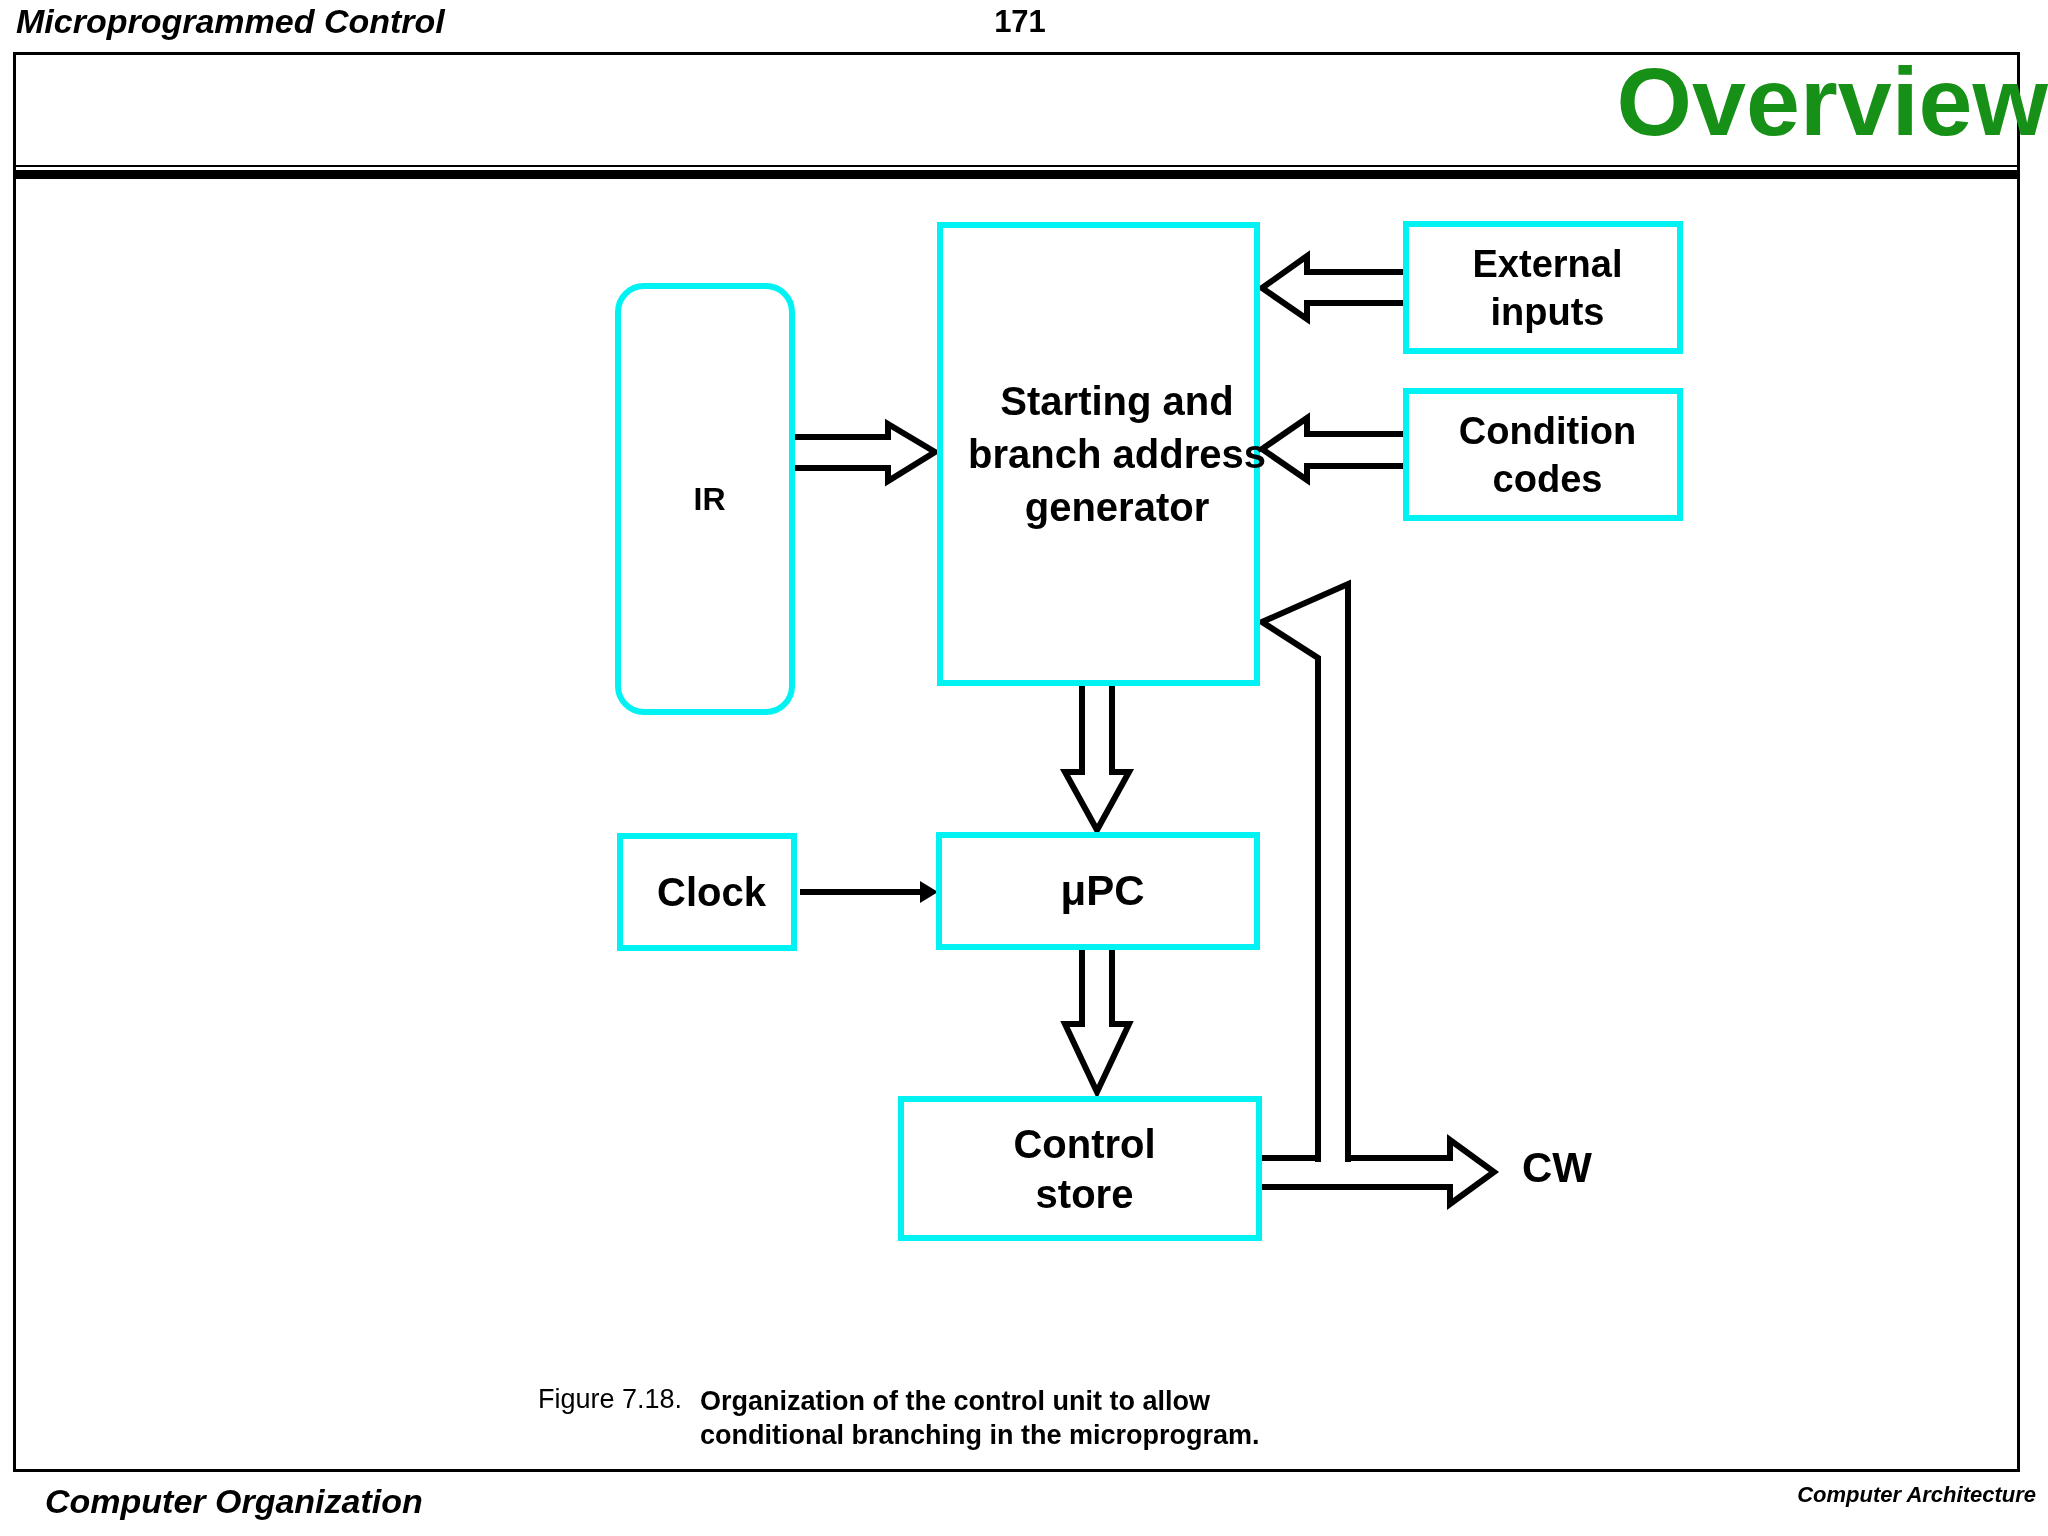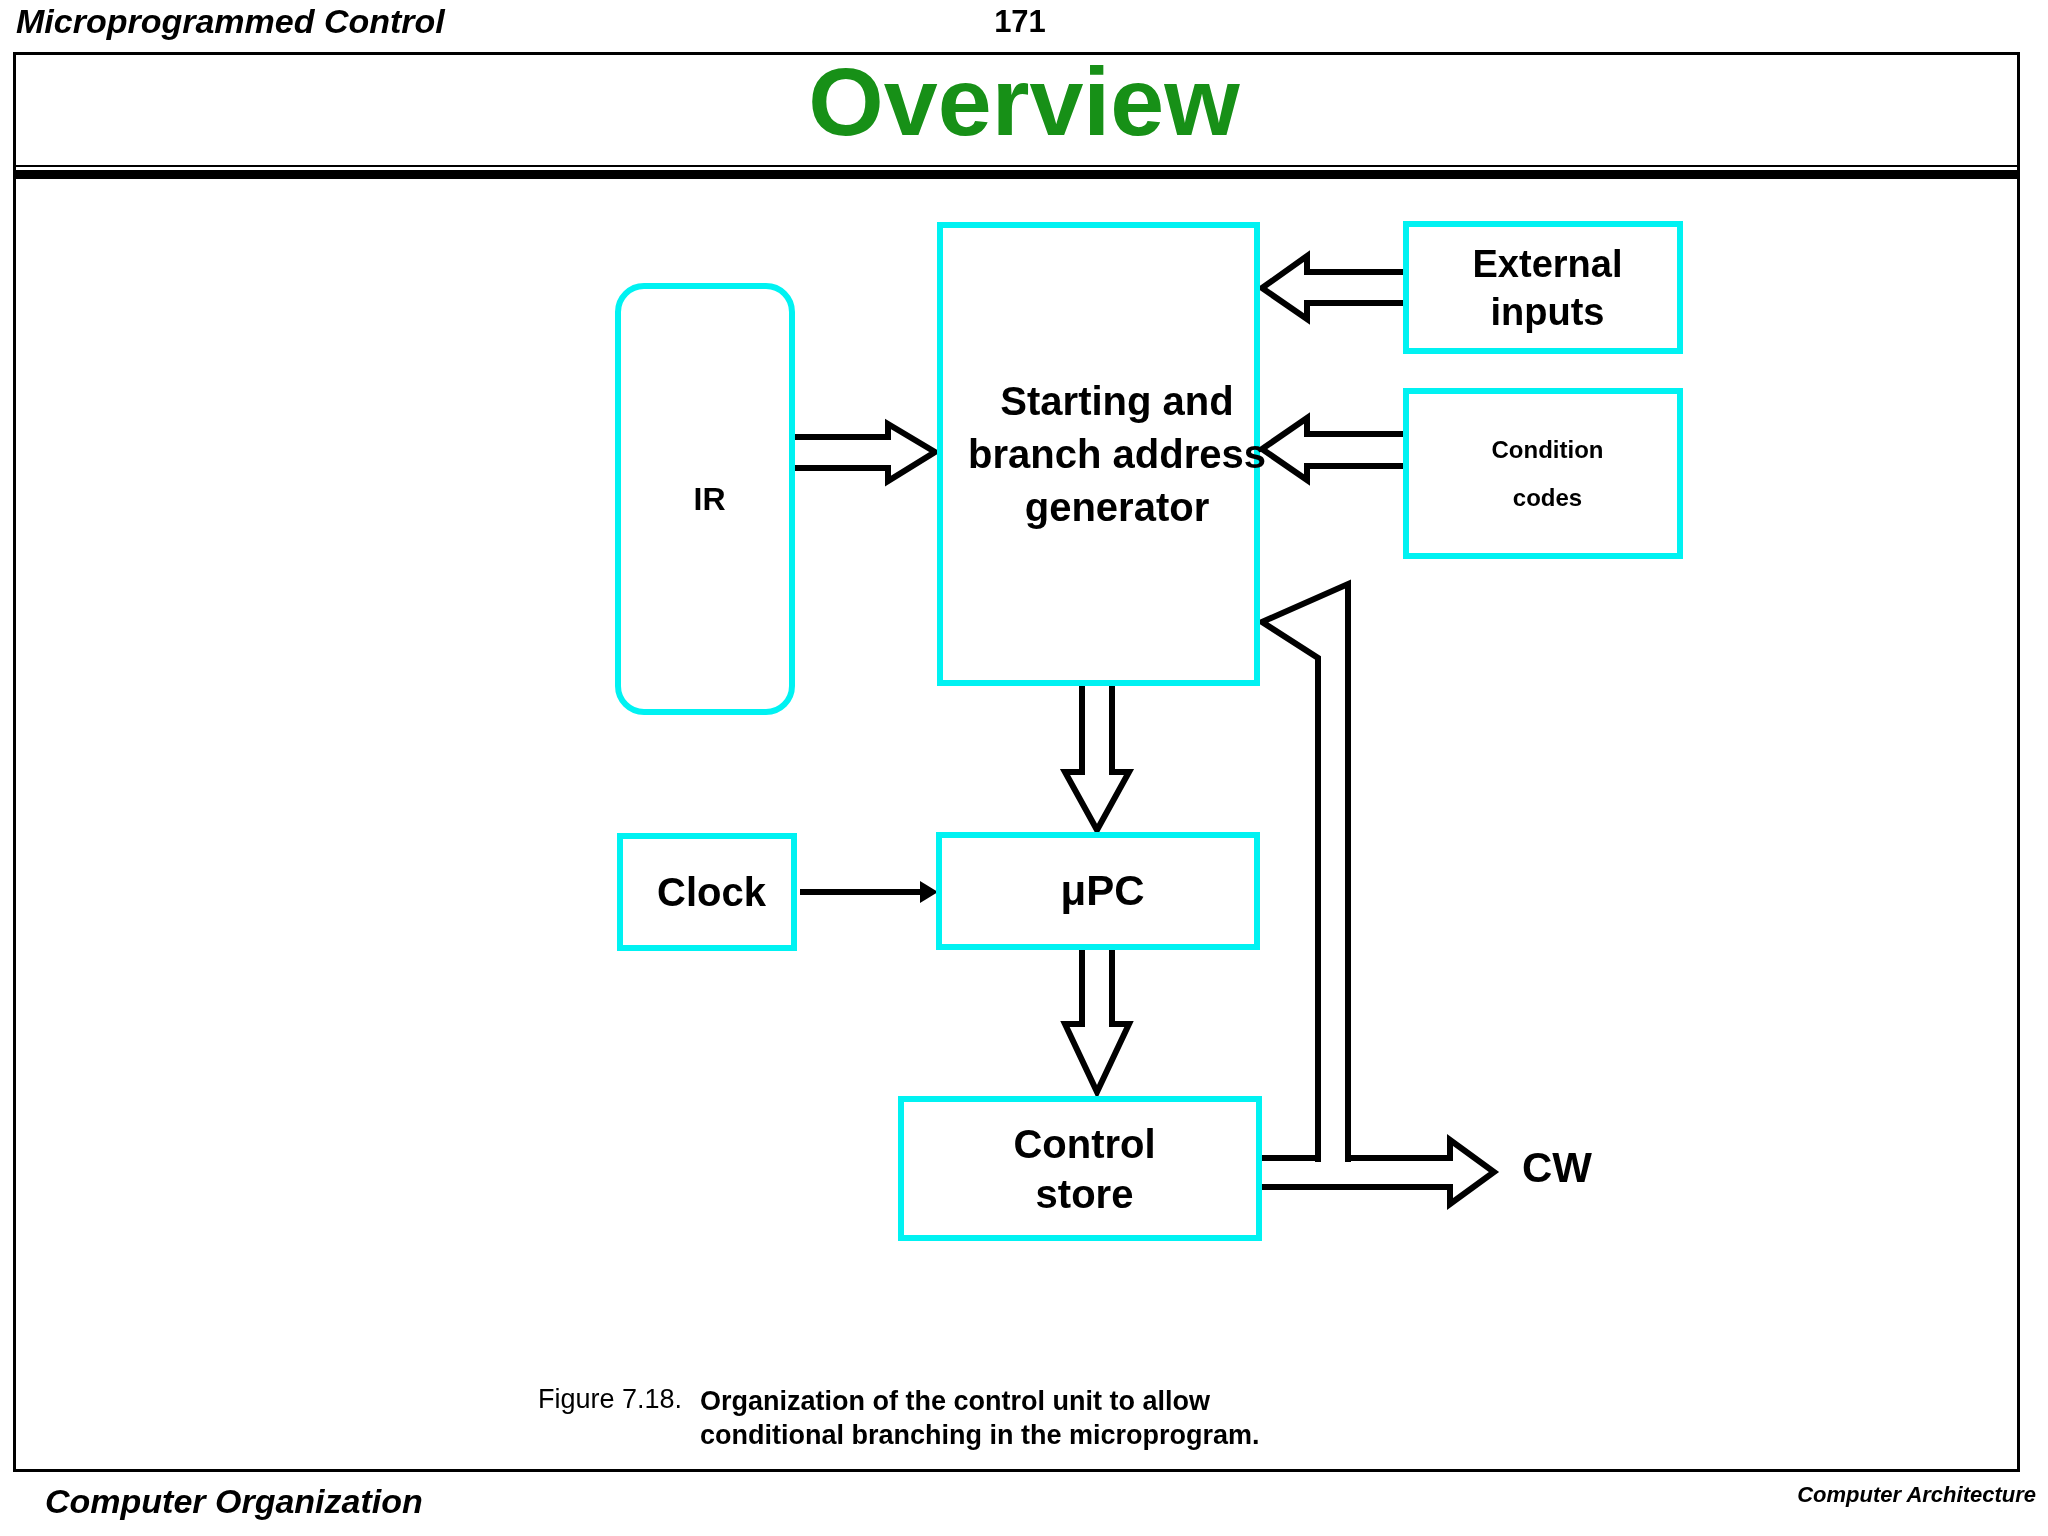"Overview" .slide-title { text-align: center -> right }
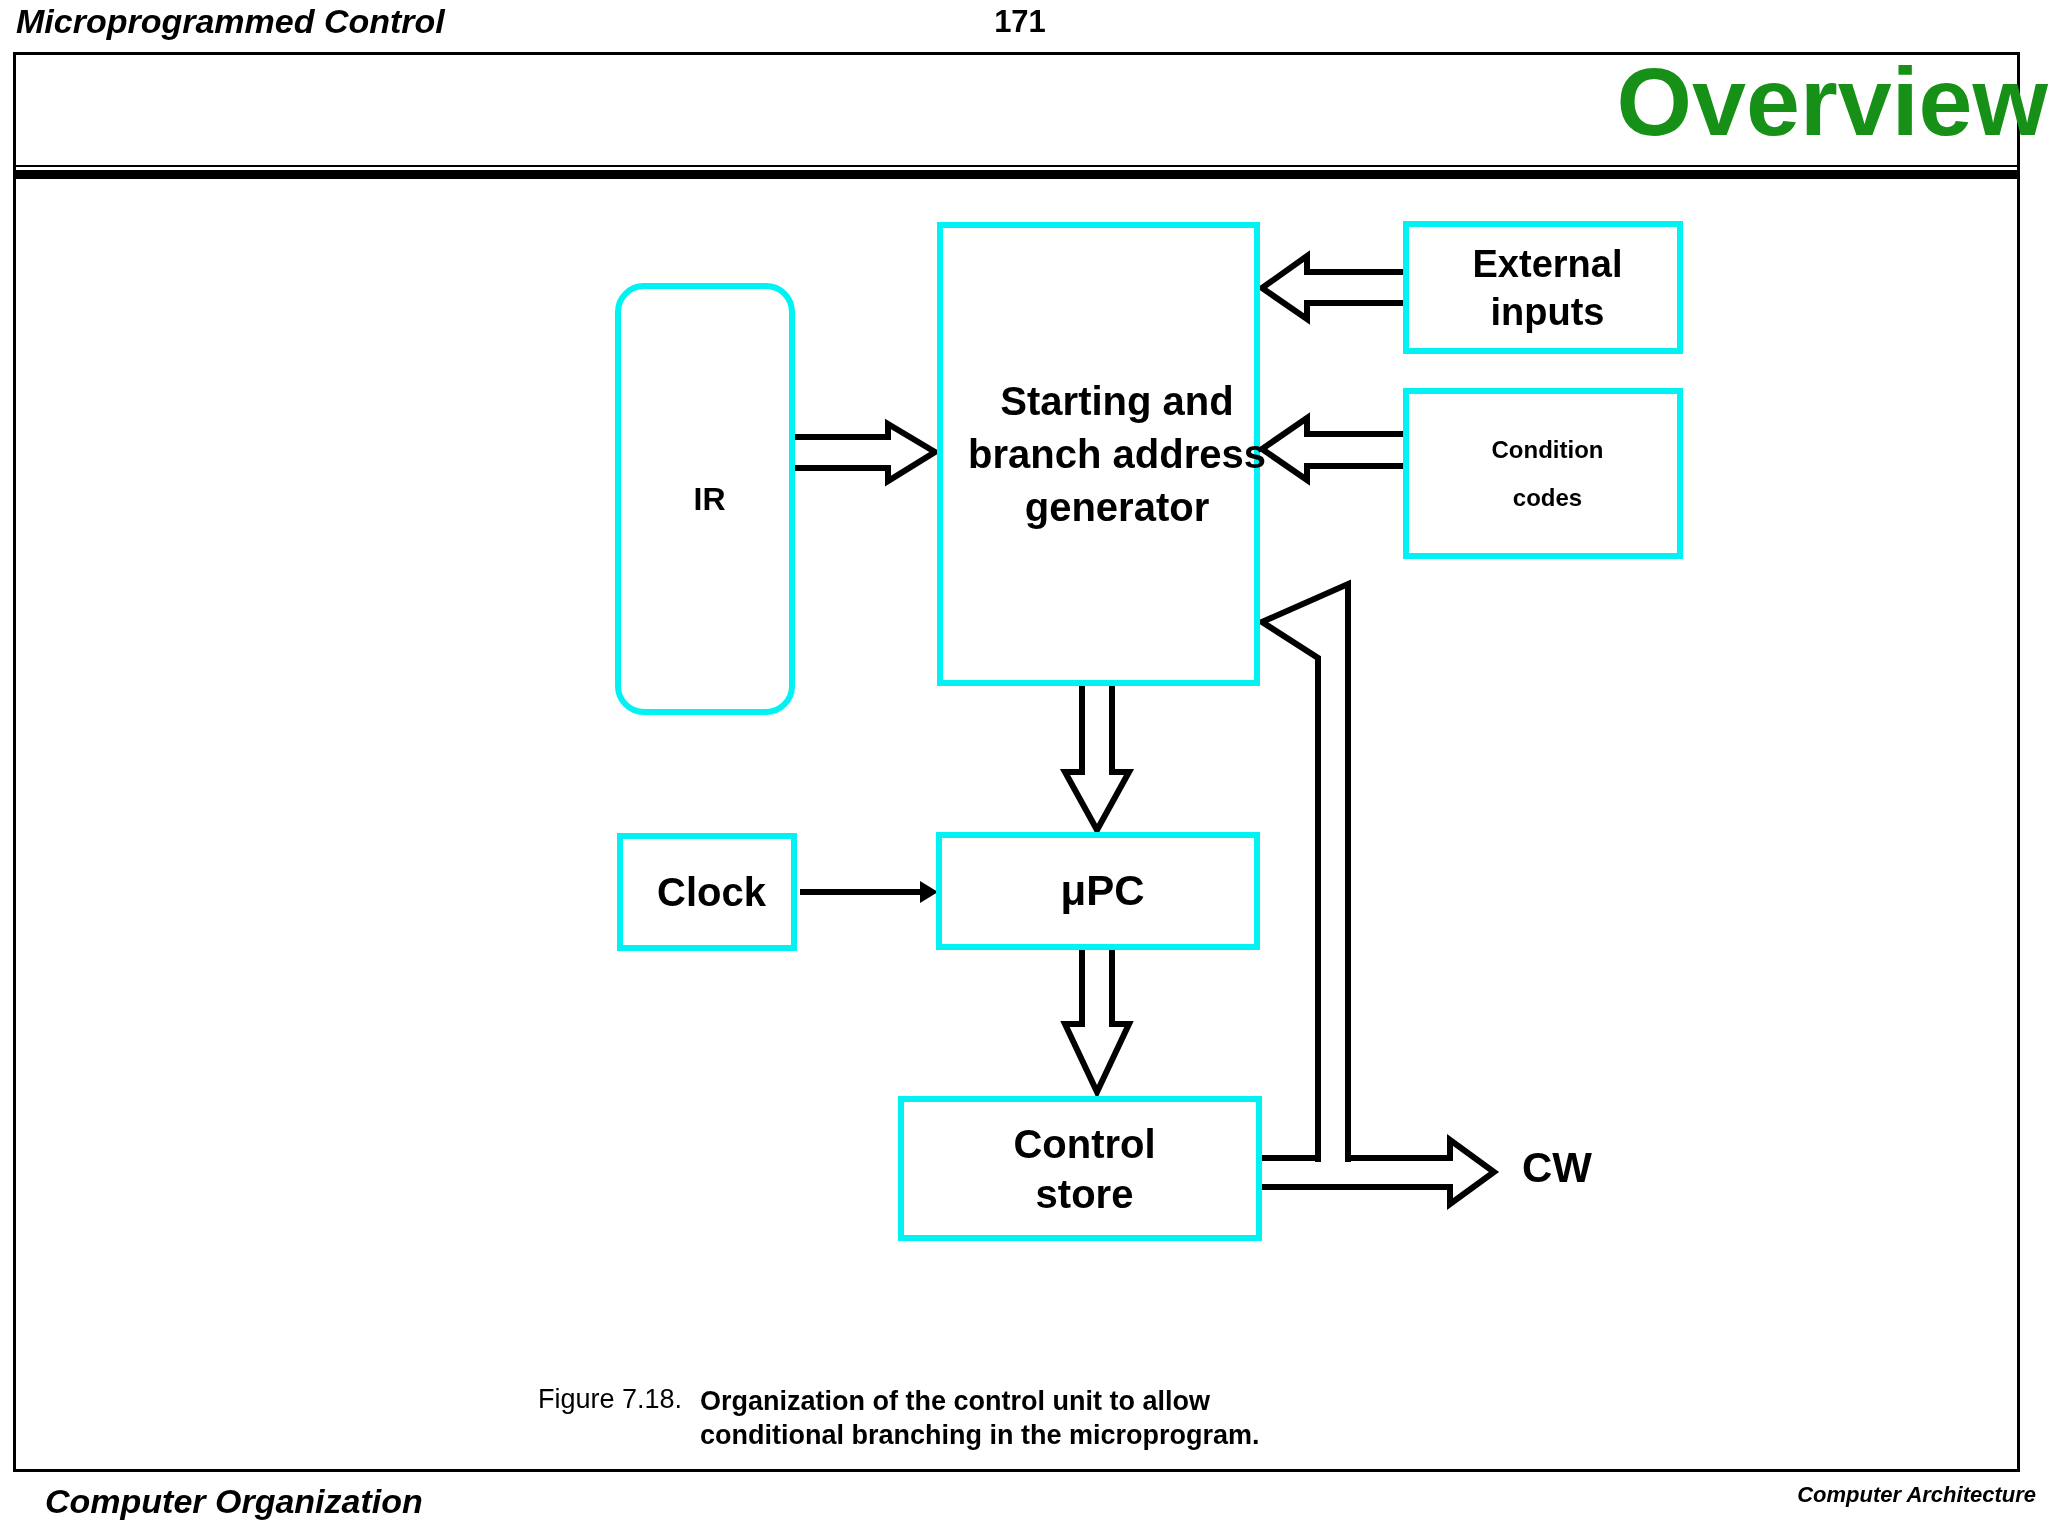"Condition" .box-cond { font-size: 24px -> 38px; height: 171px -> 133px }
